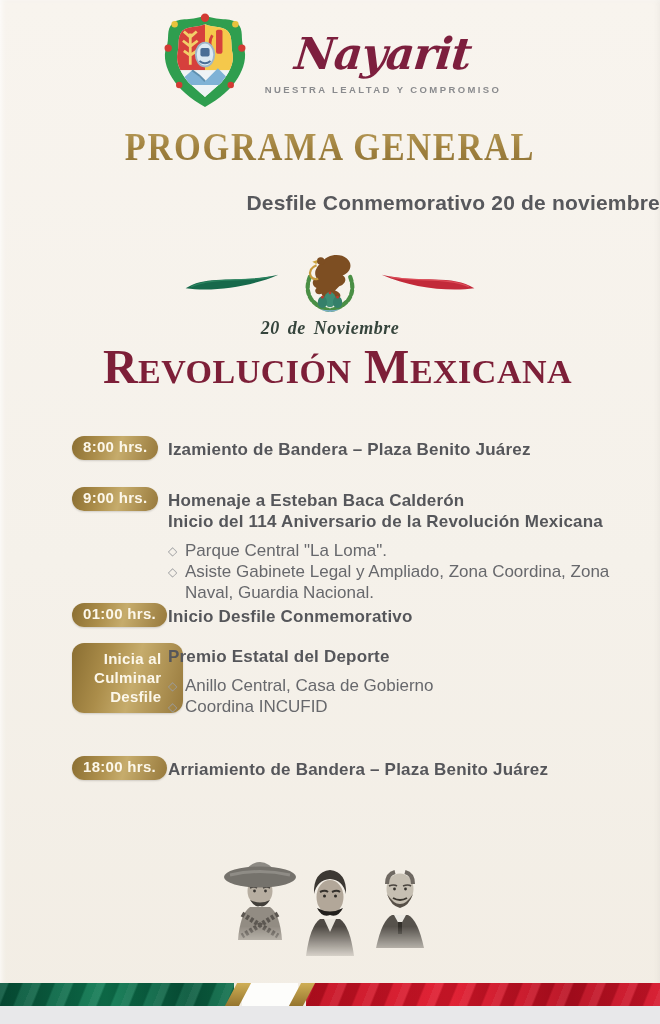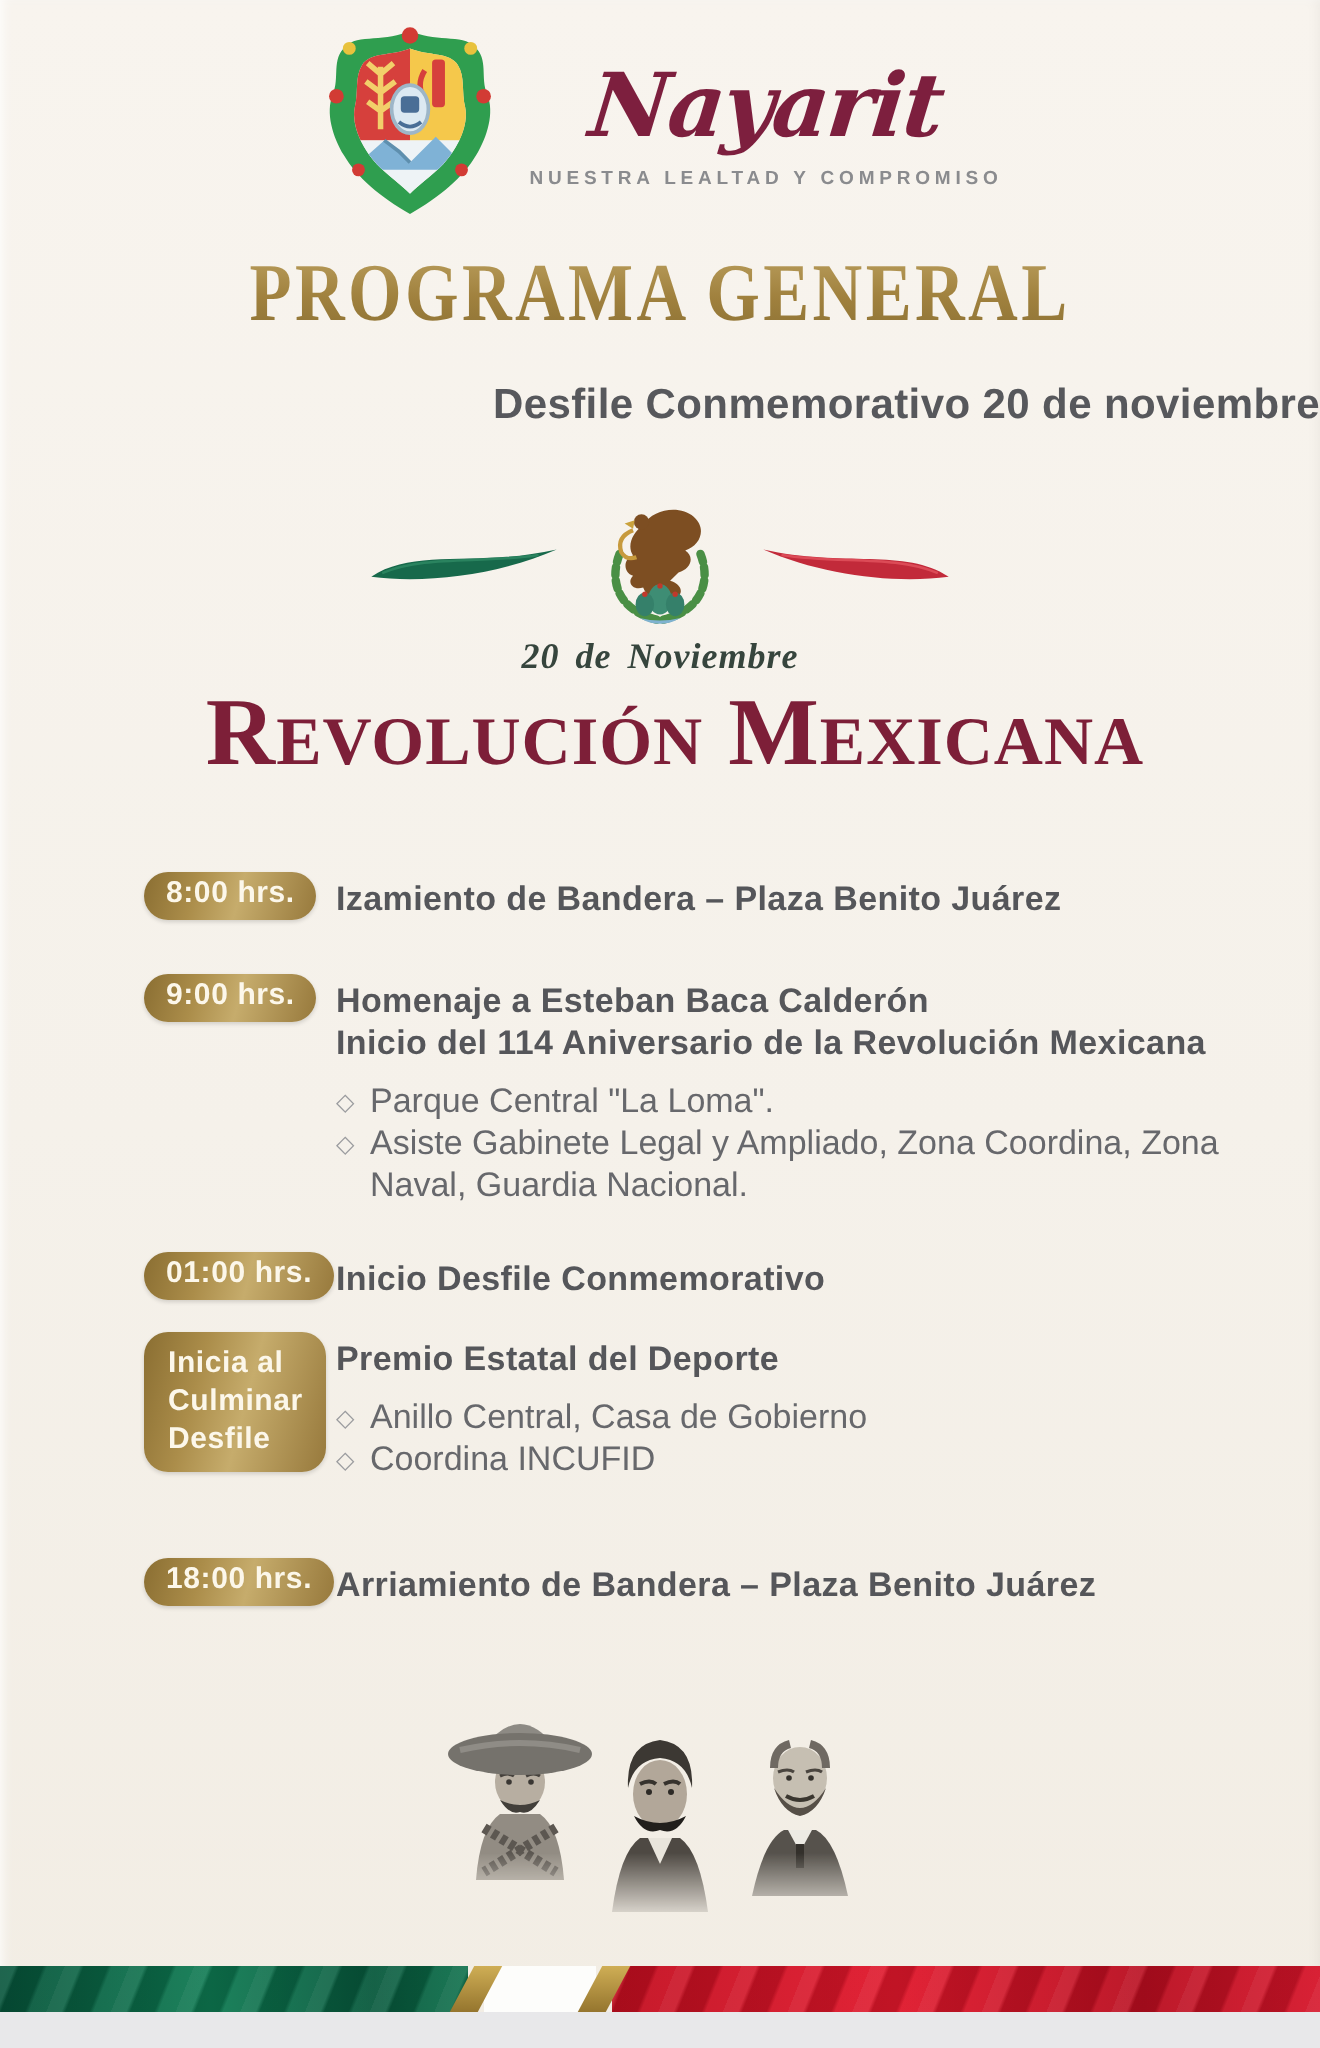"9:00 hrs." .sched-item.mb2 { margin-bottom: 23px -> 0 }
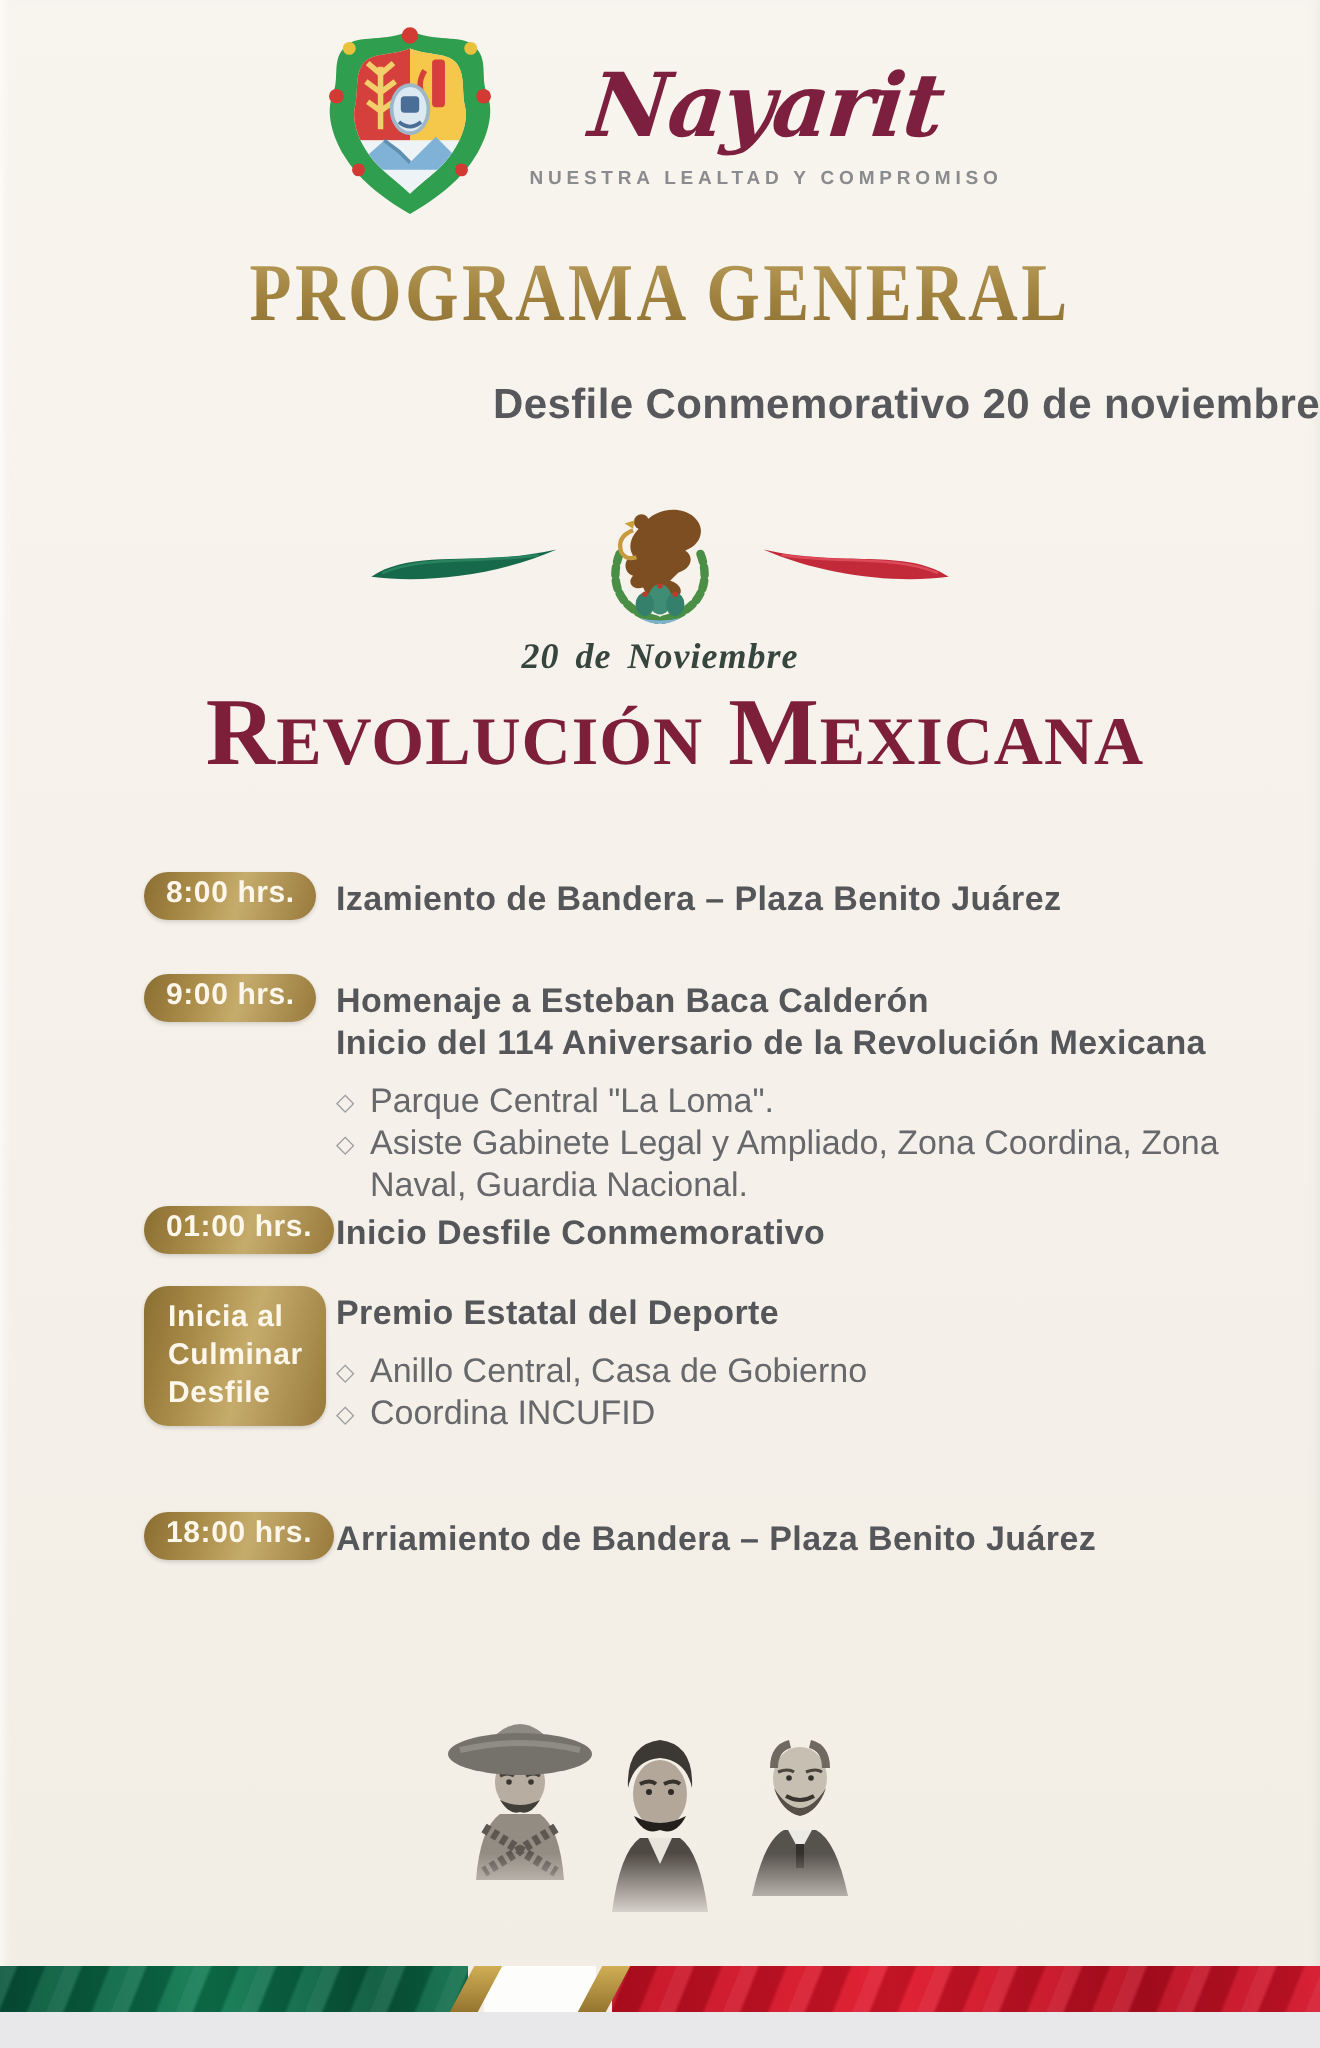"Inicia al" .badge.multi { padding: 6px 12px 7px -> 6px 22px 7px; text-align: none -> right }
